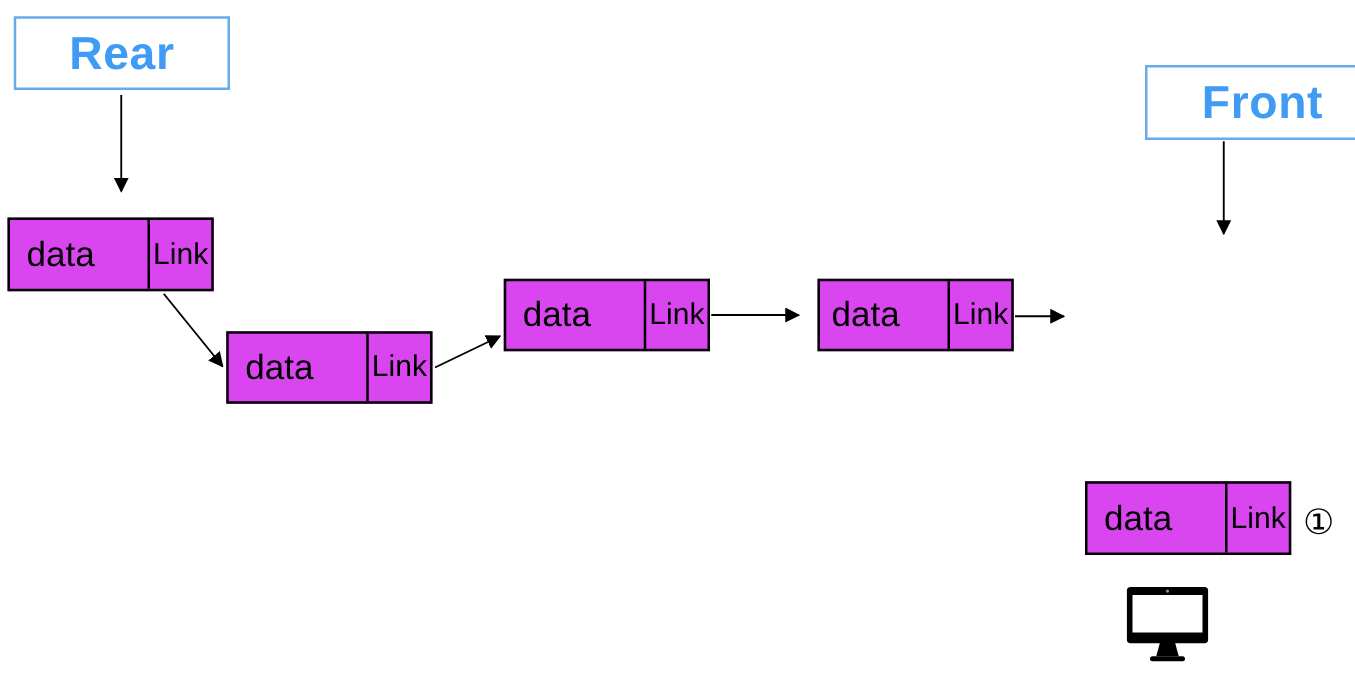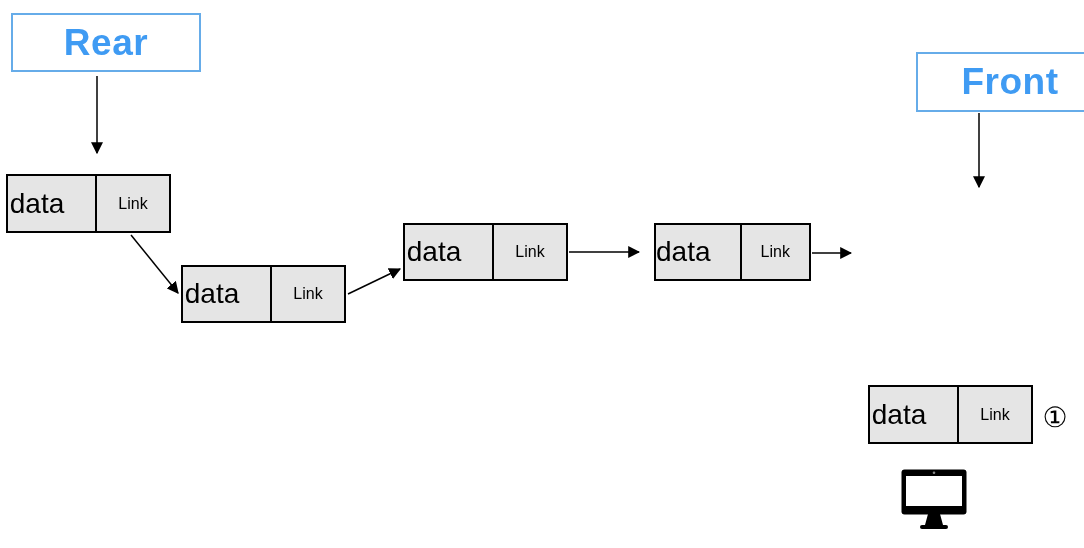"Rear" .tag-rear { width: 190px -> 173px }
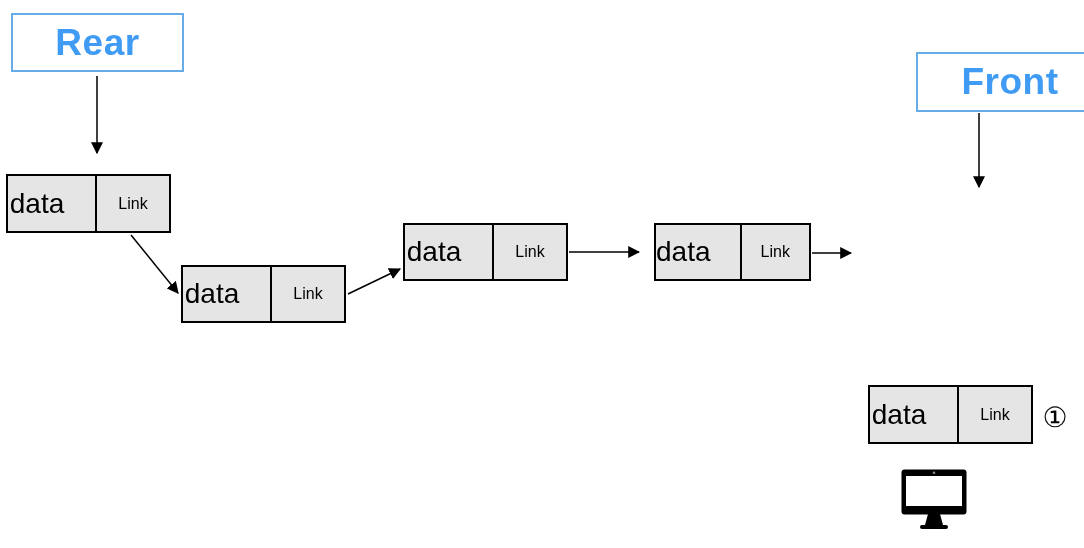"data" .node { background: #e5e5e5 -> #d946ef }
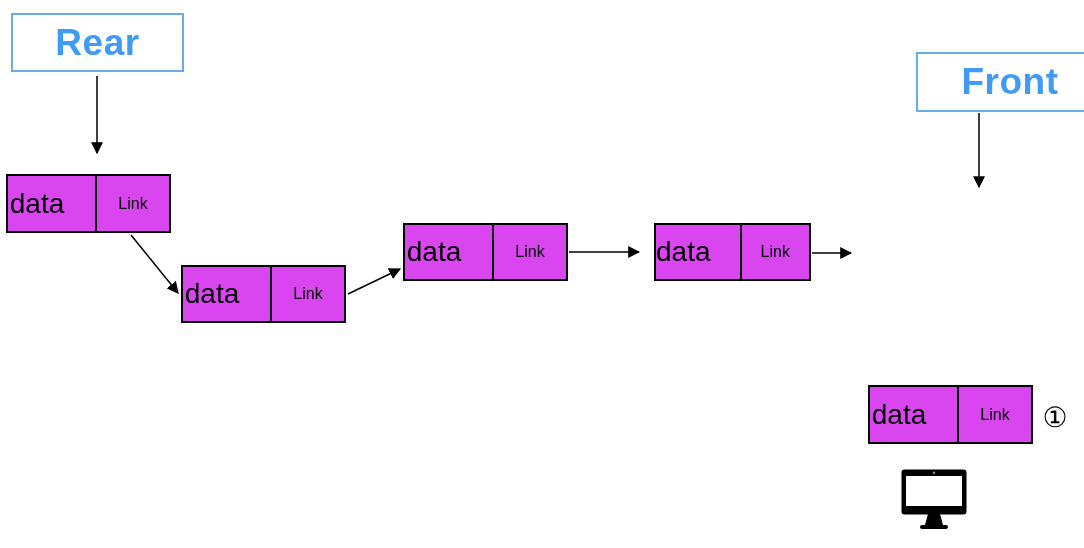"Link" .node .cell-link { font-size: 16px -> 24px; width: 74px -> 51px }
